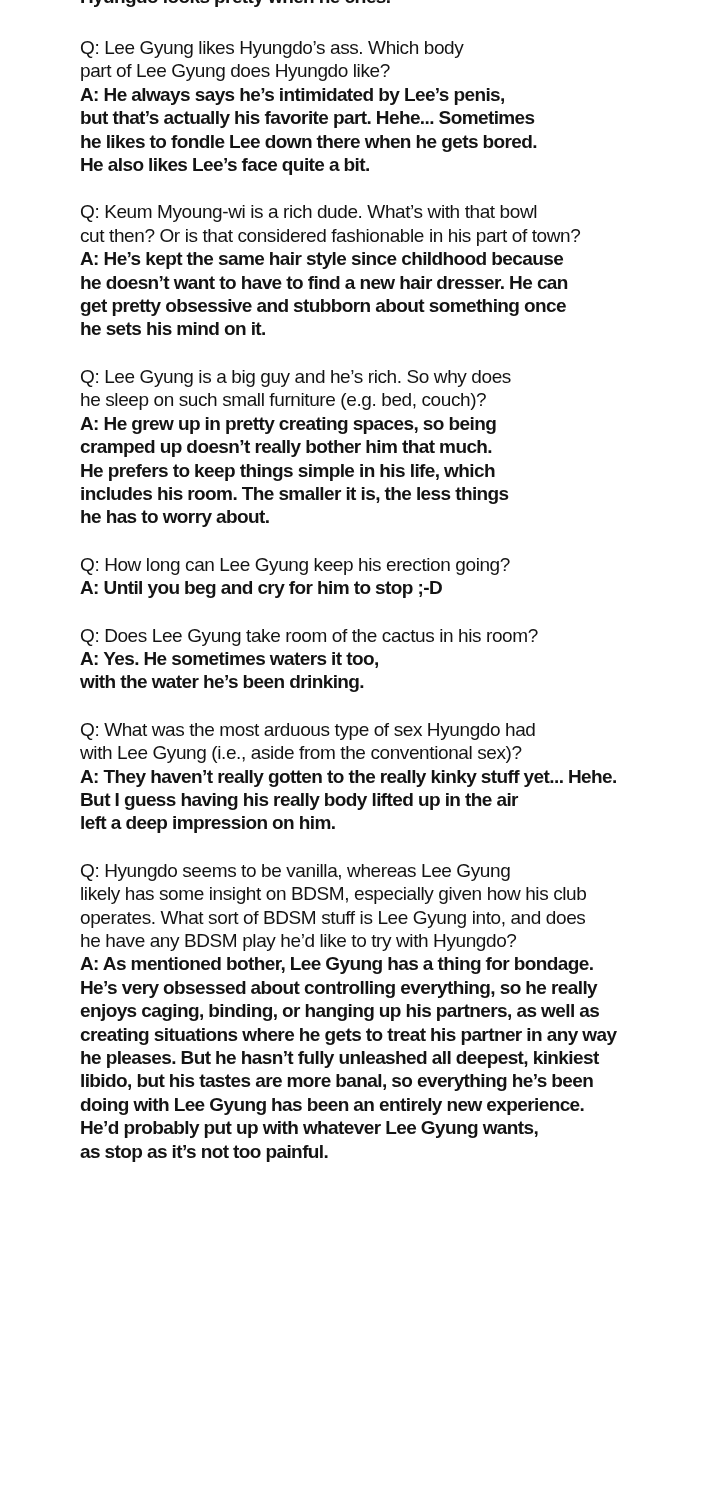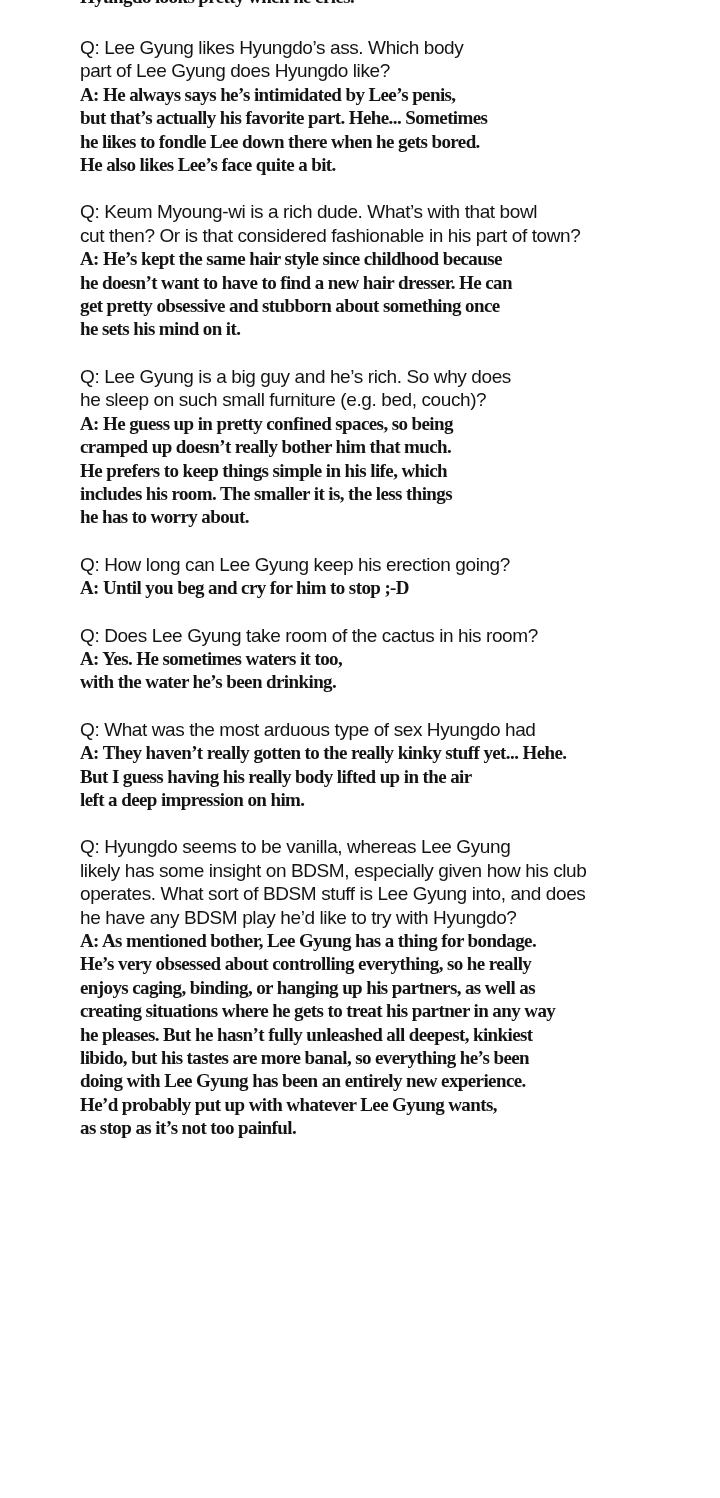"A: He always says he’s" .line.bold { font-family: Liberation Serif, serif -> none }
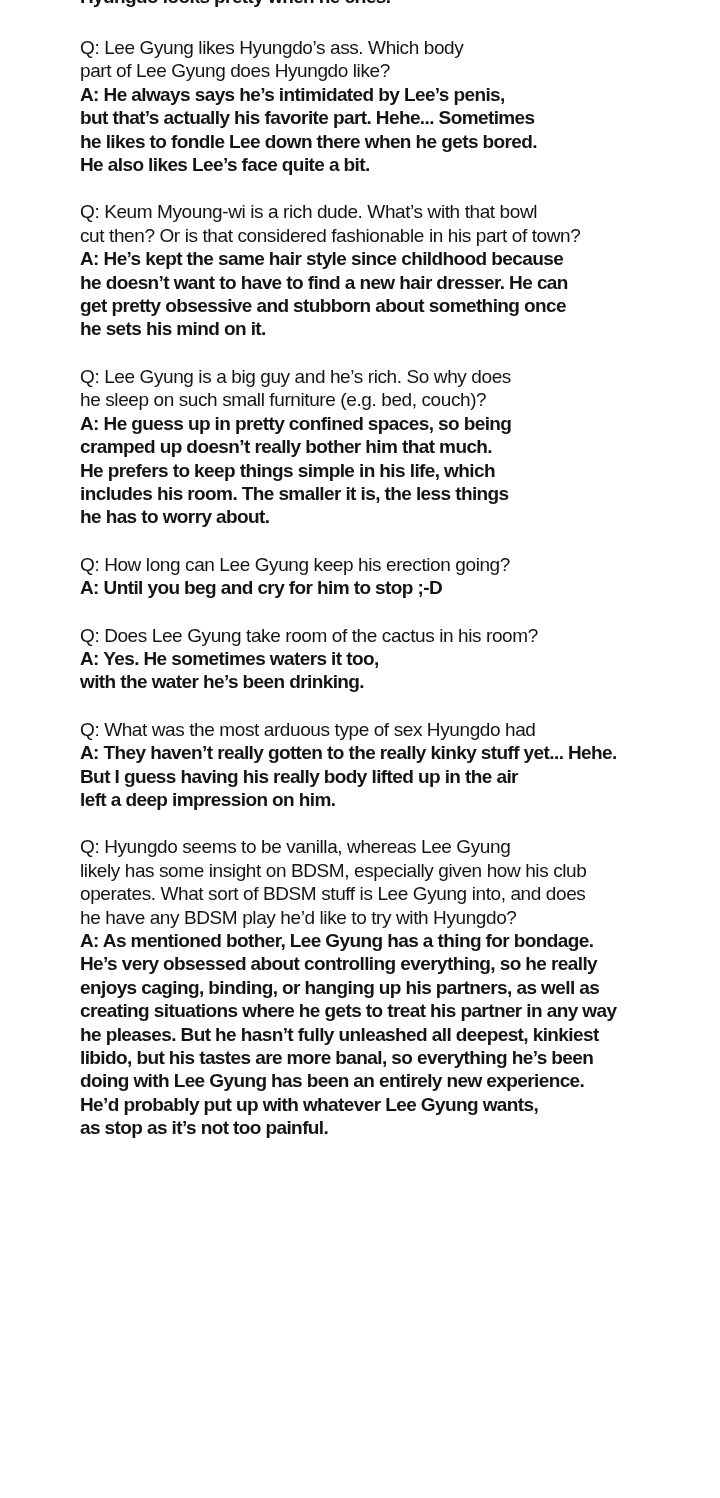"A: He guess up in" div.line { text: guess up in pretty confined -> grew up in pretty creating }
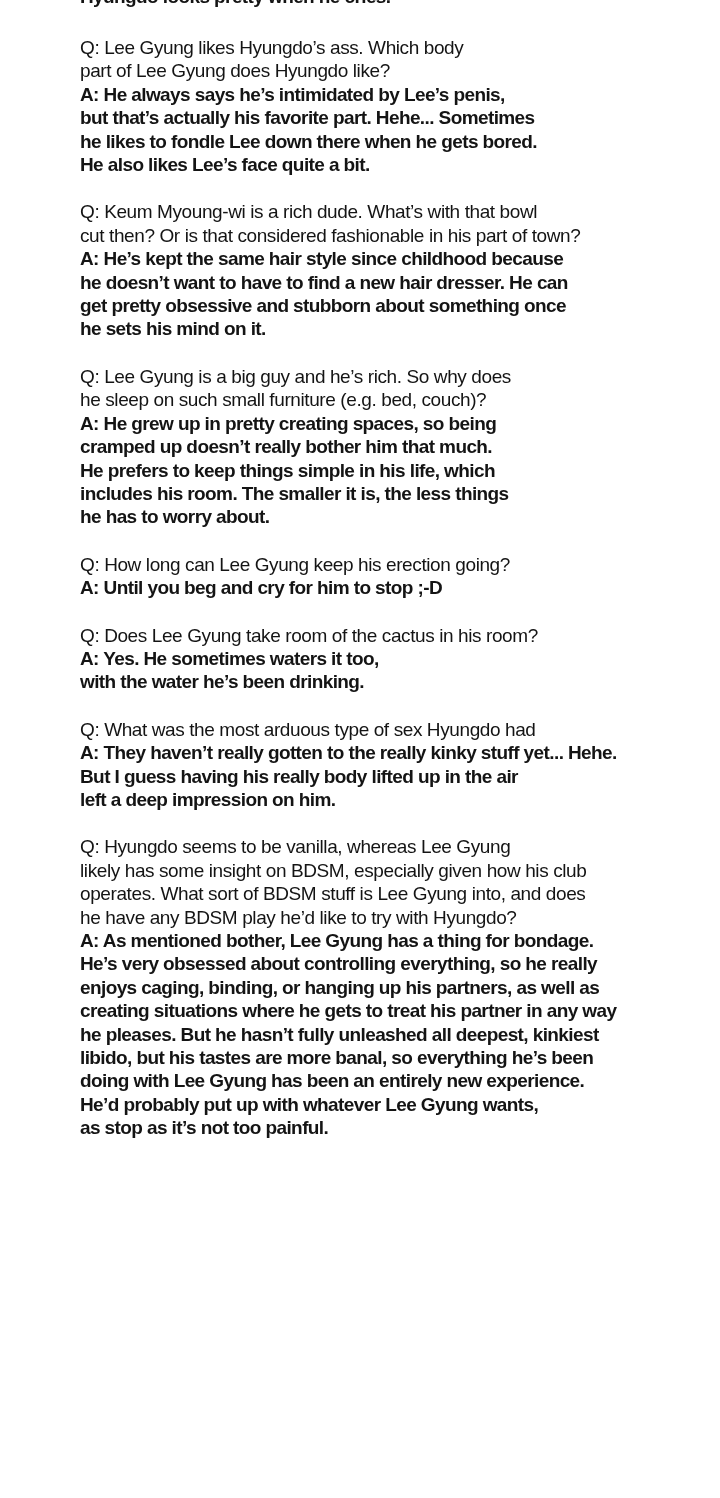"with Lee Gyung (i.e., aside" div.line { html: none -> <div>with Lee Gyung (i.e., aside from the conventional sex)?</div> }
